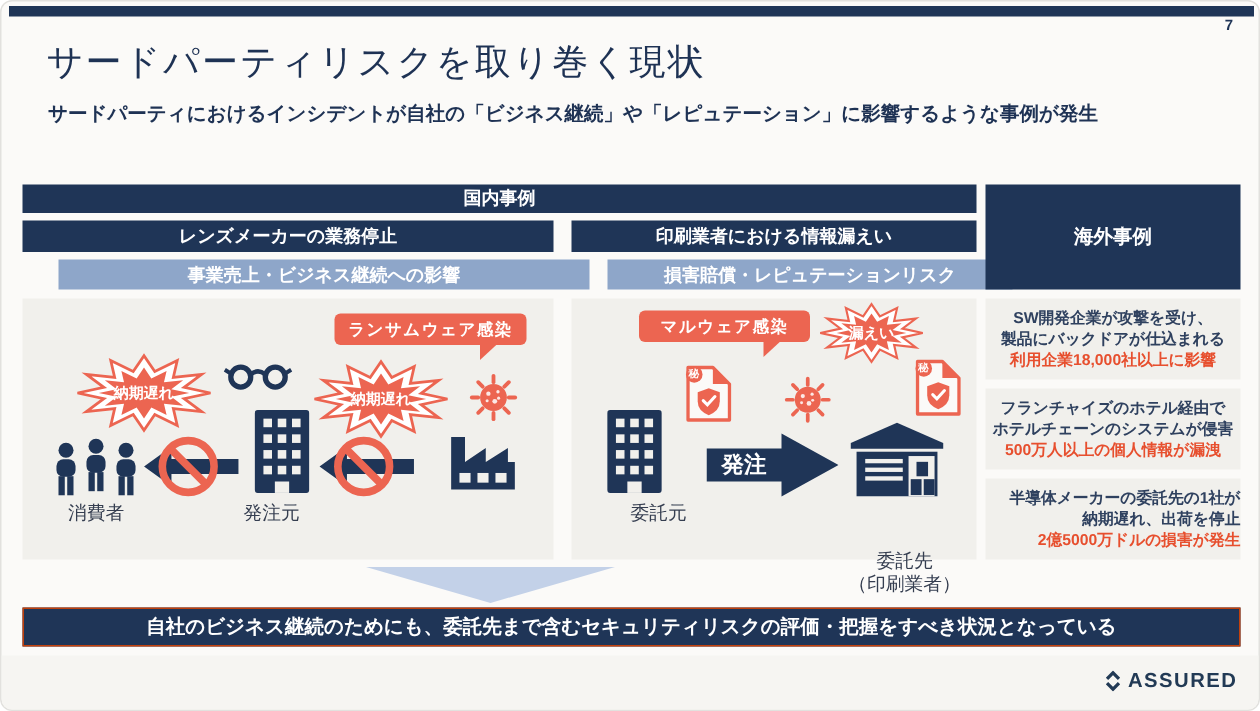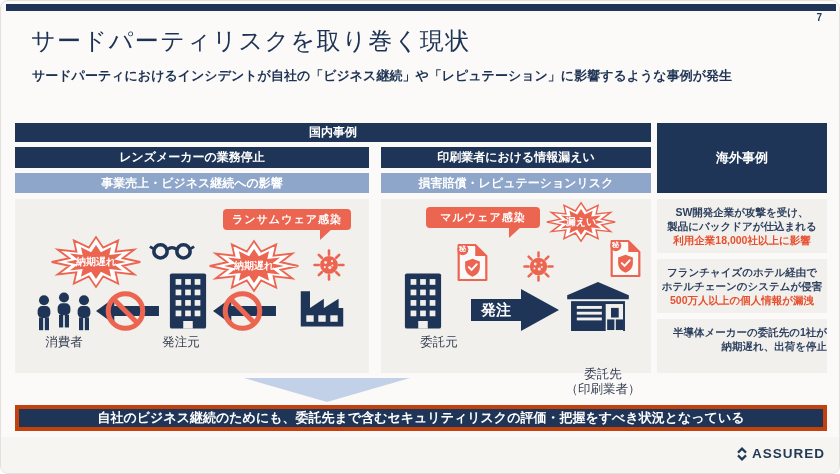"事業売上・ビジネス継続への影響" .subbar { margin-left: none -> 24px }
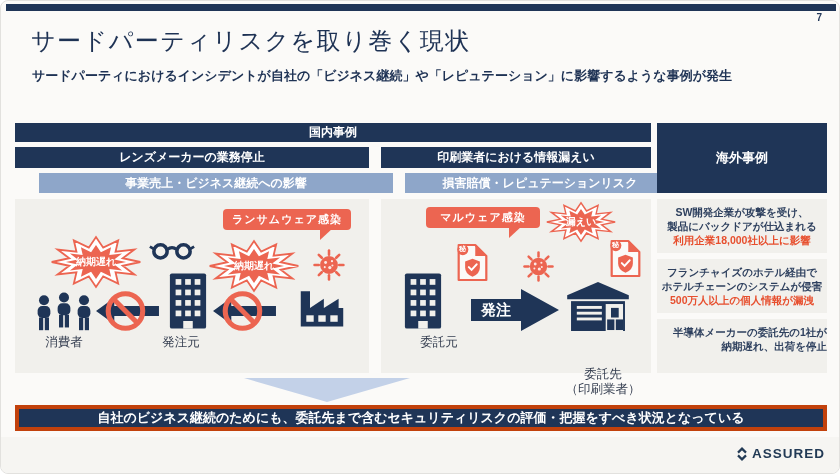"2億5000万ドルの損害が発生" div.hl { html: none -> <div>2億5000万ドルの損害が発生</div> }
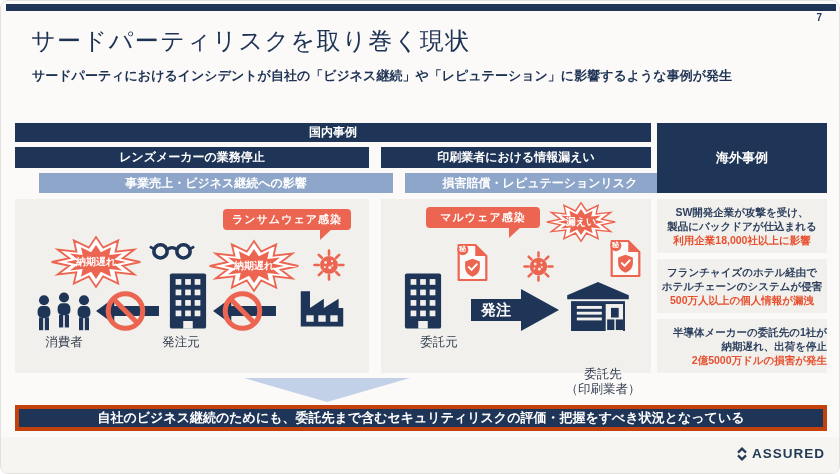"自社のビジネス継続のためにも、委託先まで含むセキュリティリスクの評価・把握をすべ" .conclusion { border: 4px solid #c2410c -> 1px solid #c2410c }
